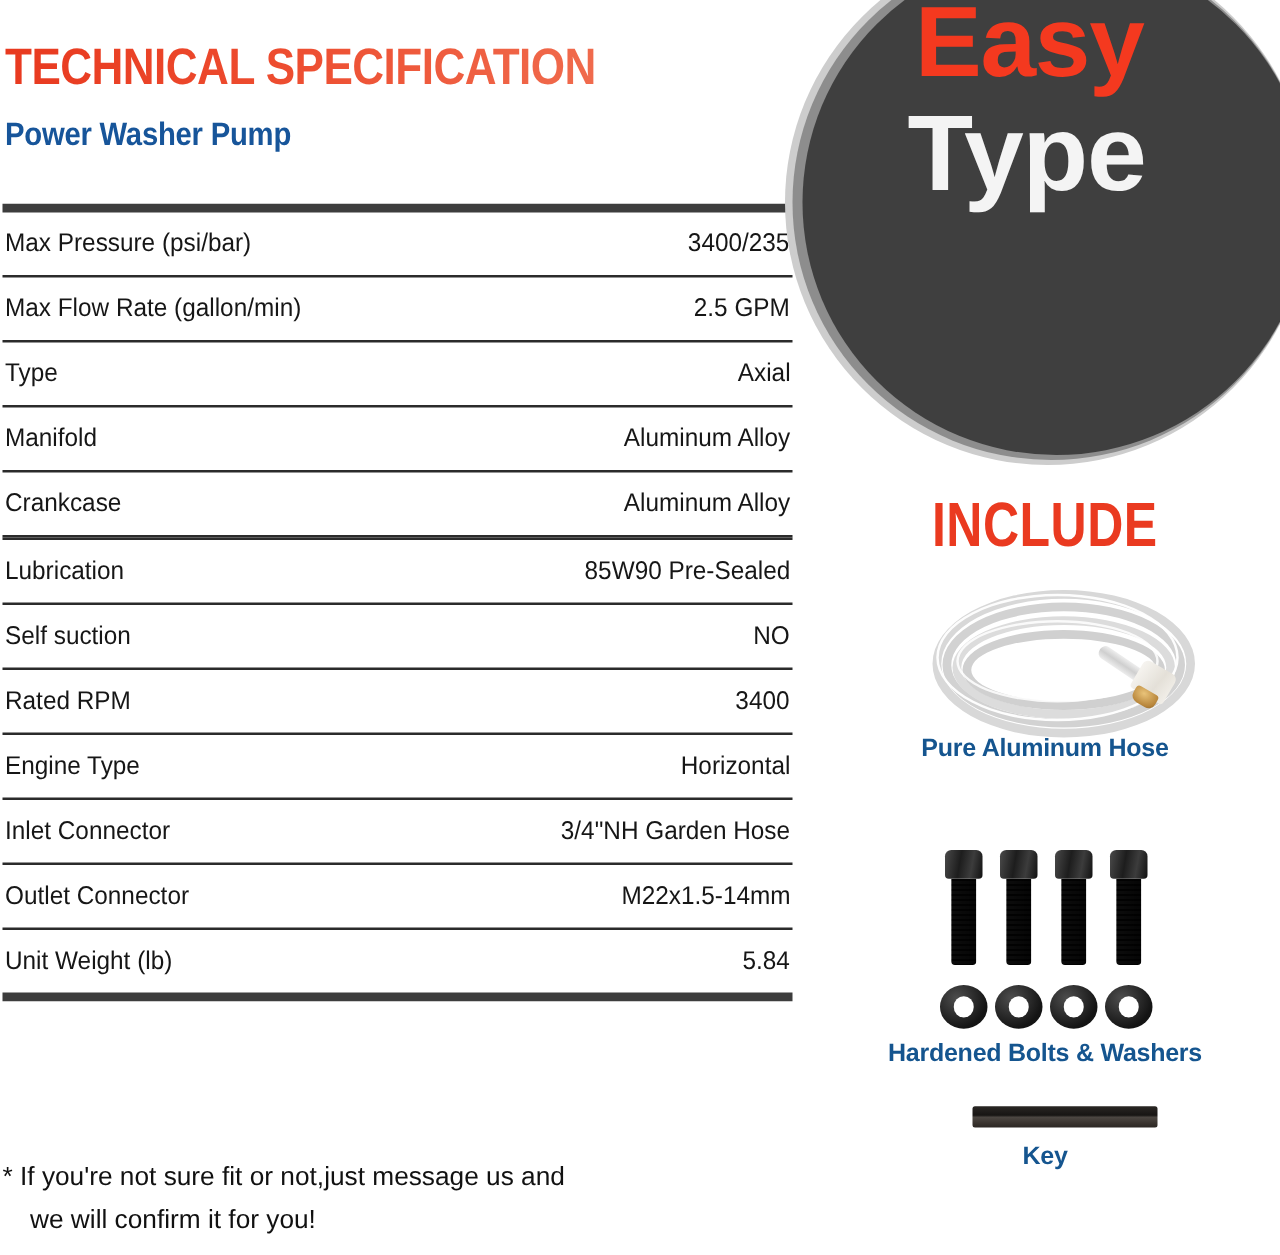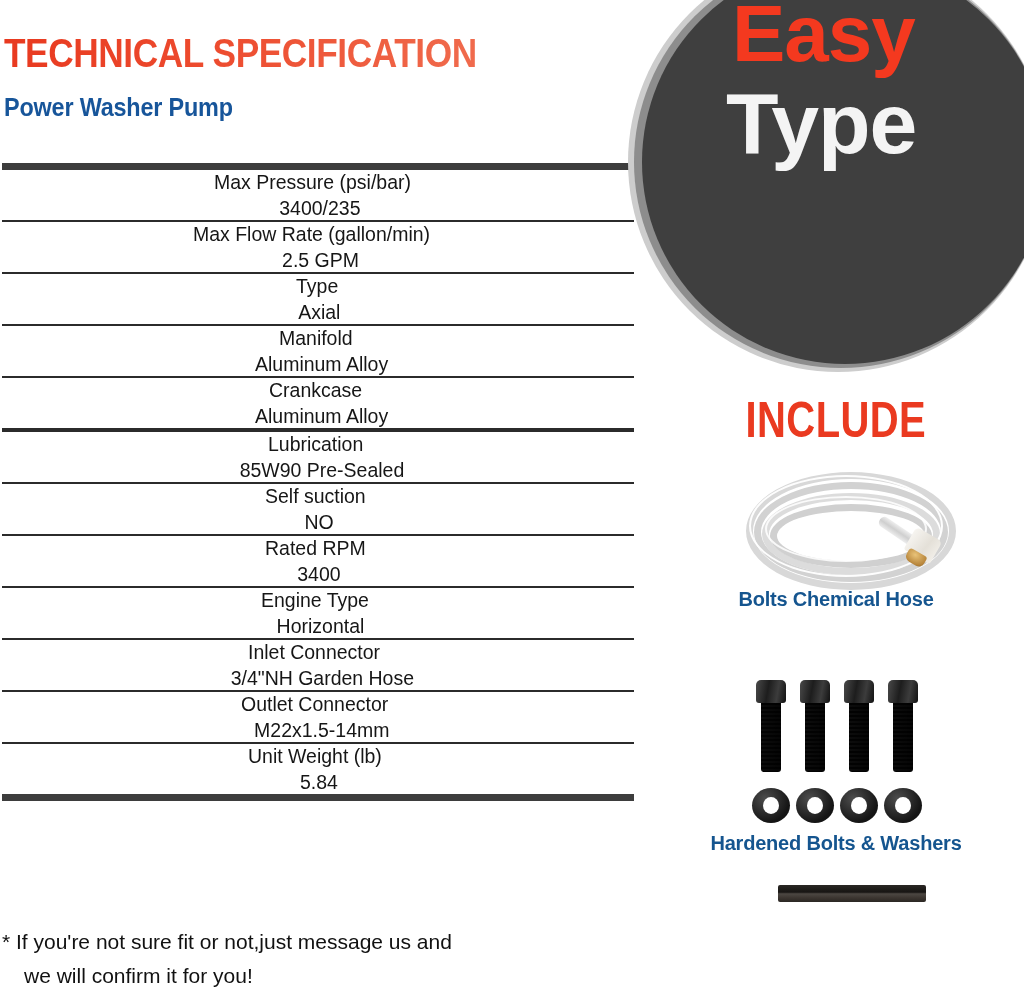"Max Pressure (psi/bar)" .spec-row { flex-direction: column -> none }
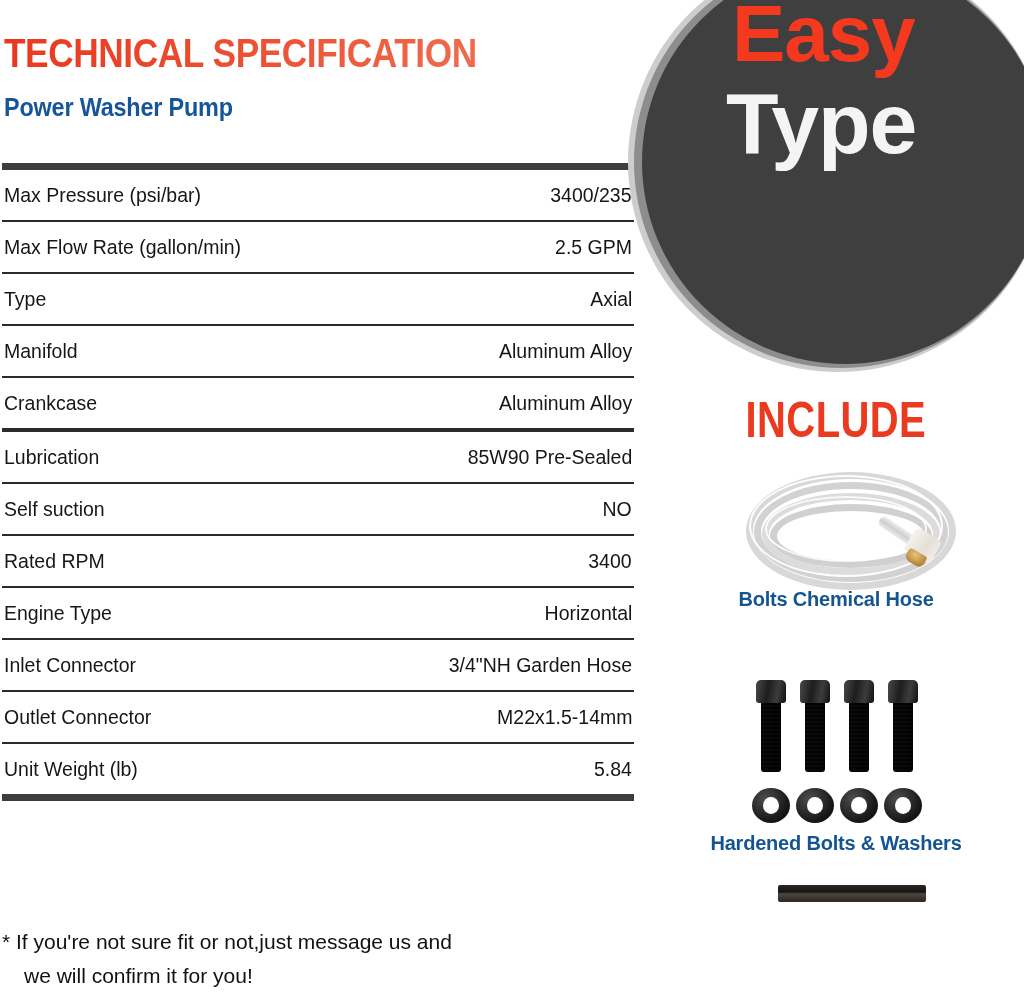"Bolts Chemical Hose" div.item-caption { text: Bolts Chemical -> Pure Aluminum }
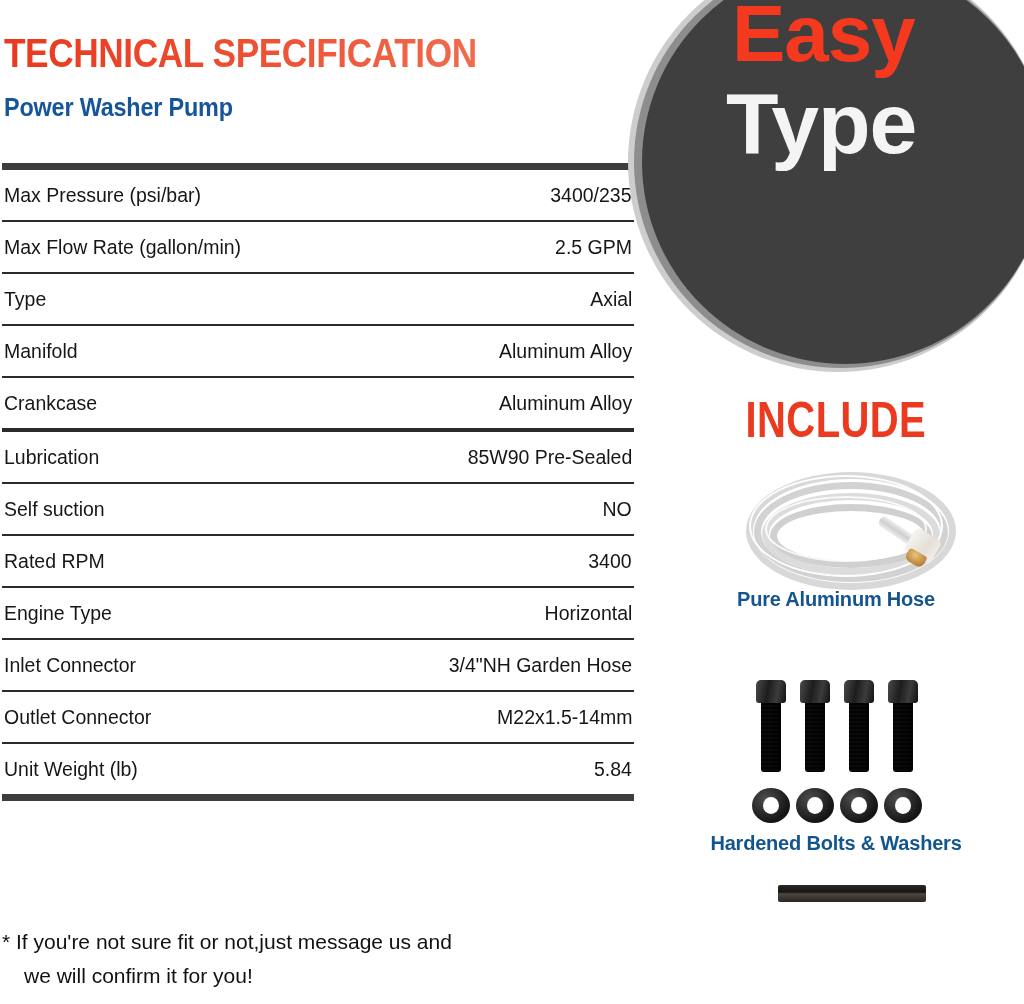"Key" div.item-caption { html: none -> <div>Key</div> }
